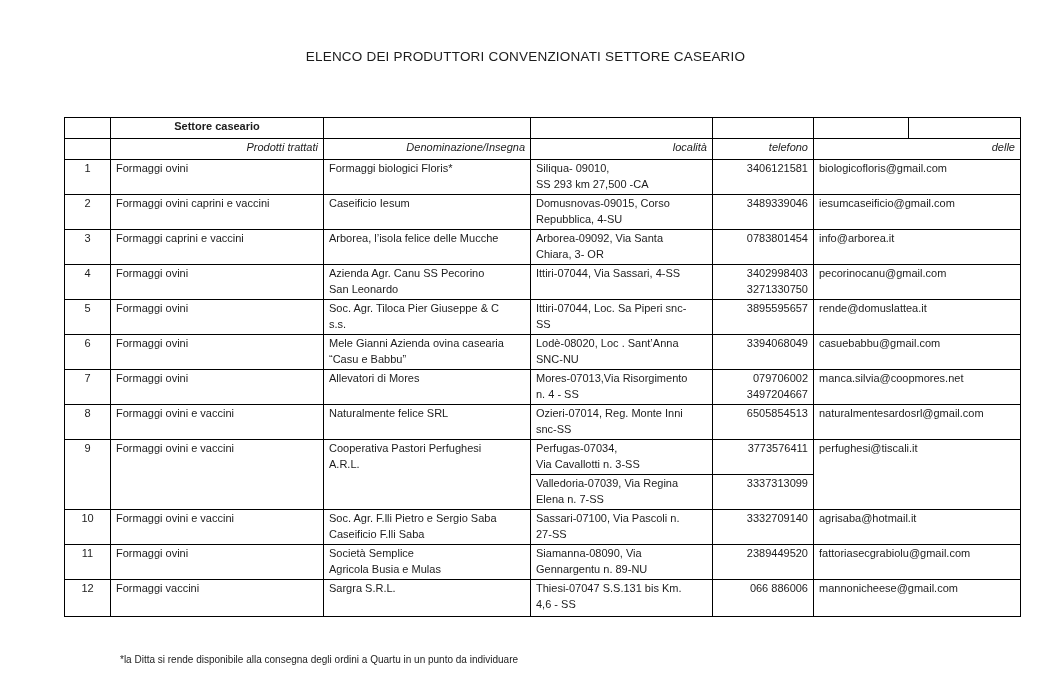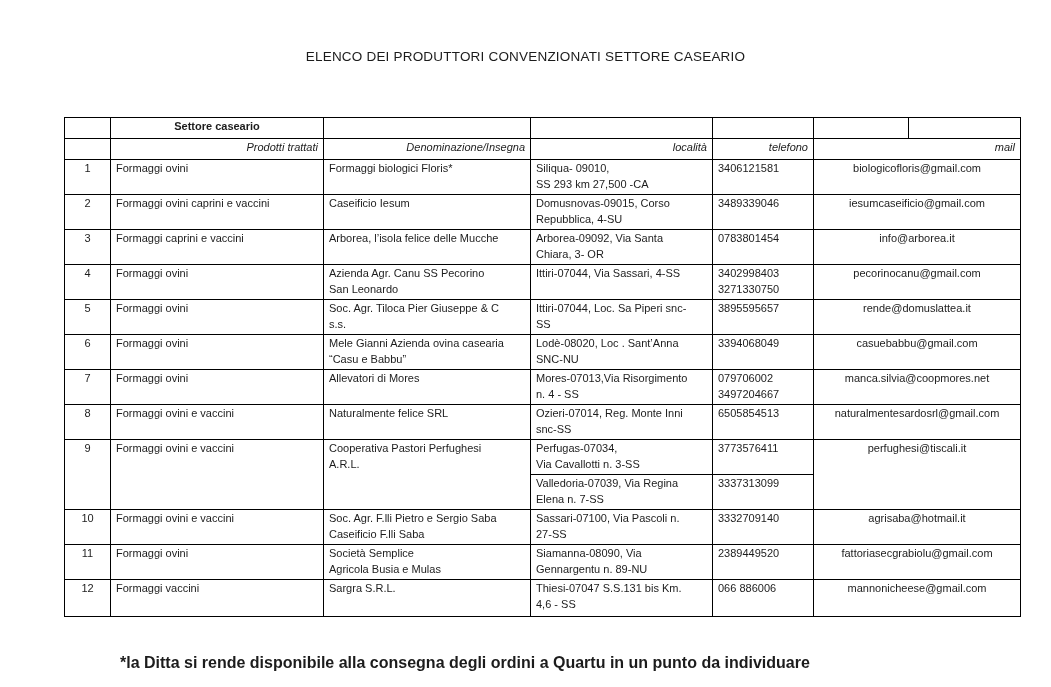"mail" td.col-hdr { text: mail -> delle }
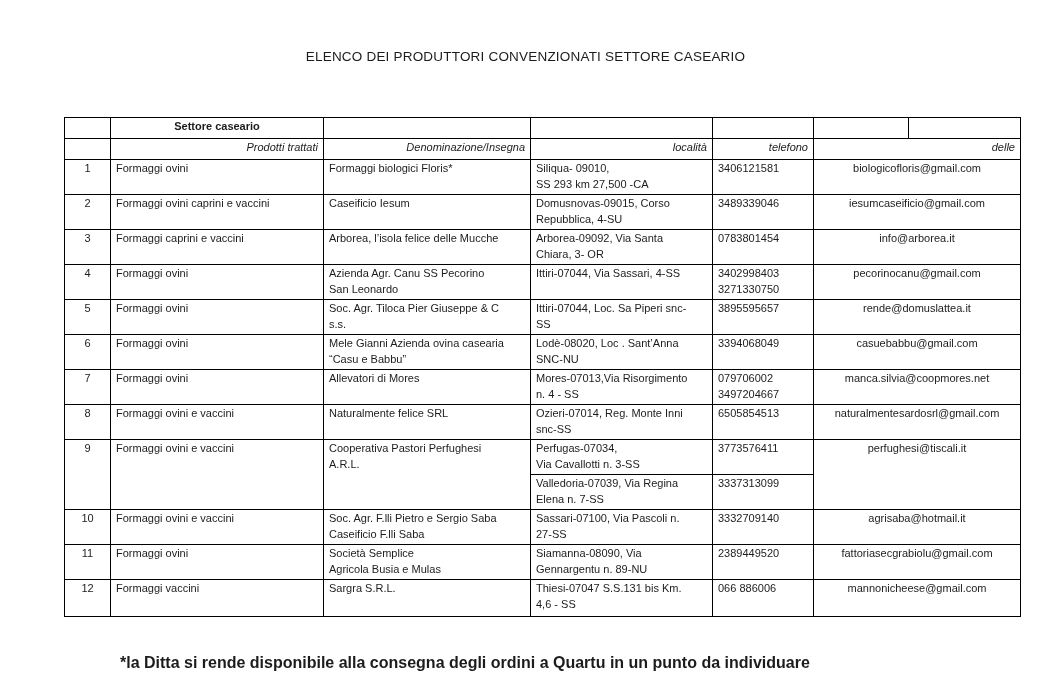"3406121581" td.c-tel { text-align: left -> right }
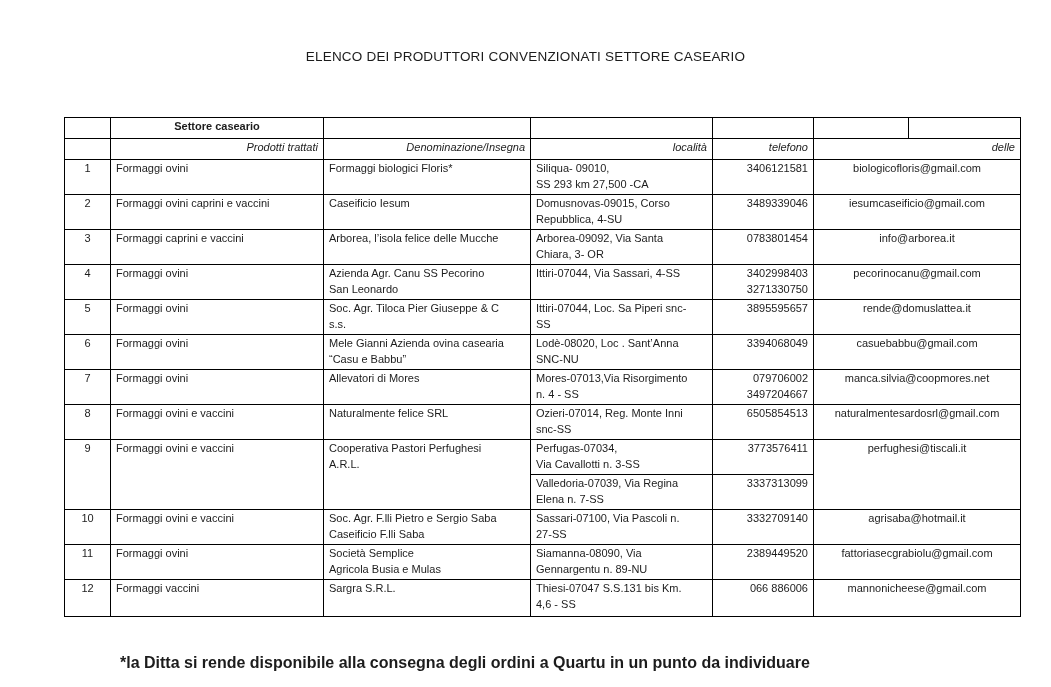"biologicofloris@gmail.com" td.c-mail { text-align: center -> none }
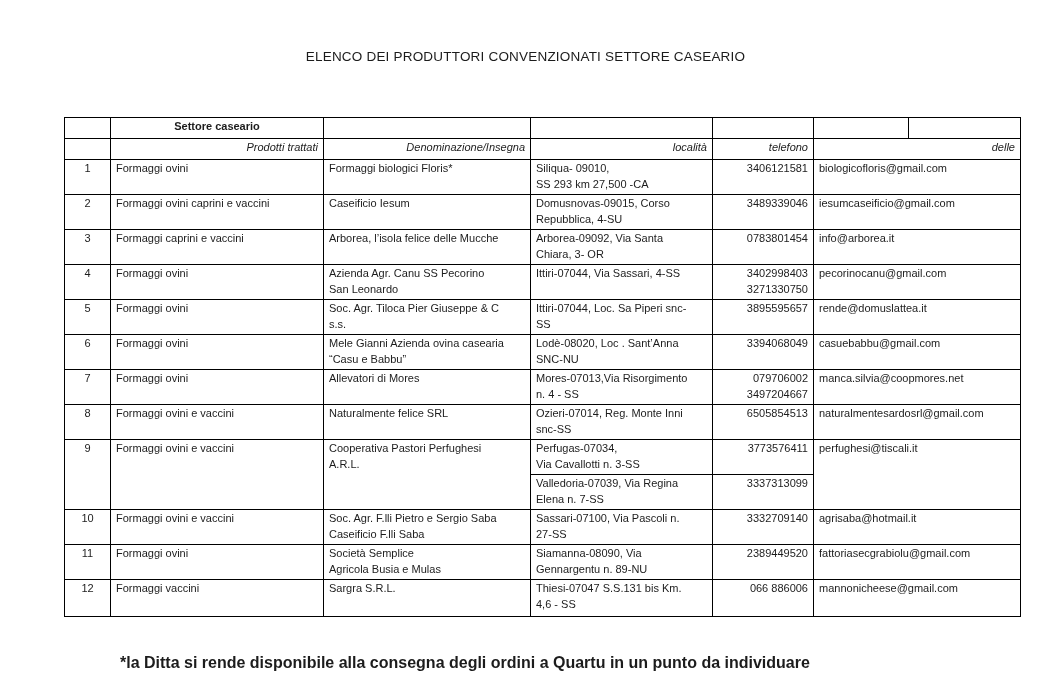"*la Ditta si rende disponibile" .footnote { font-size: 16px -> 10px; font-weight: bold -> none }
